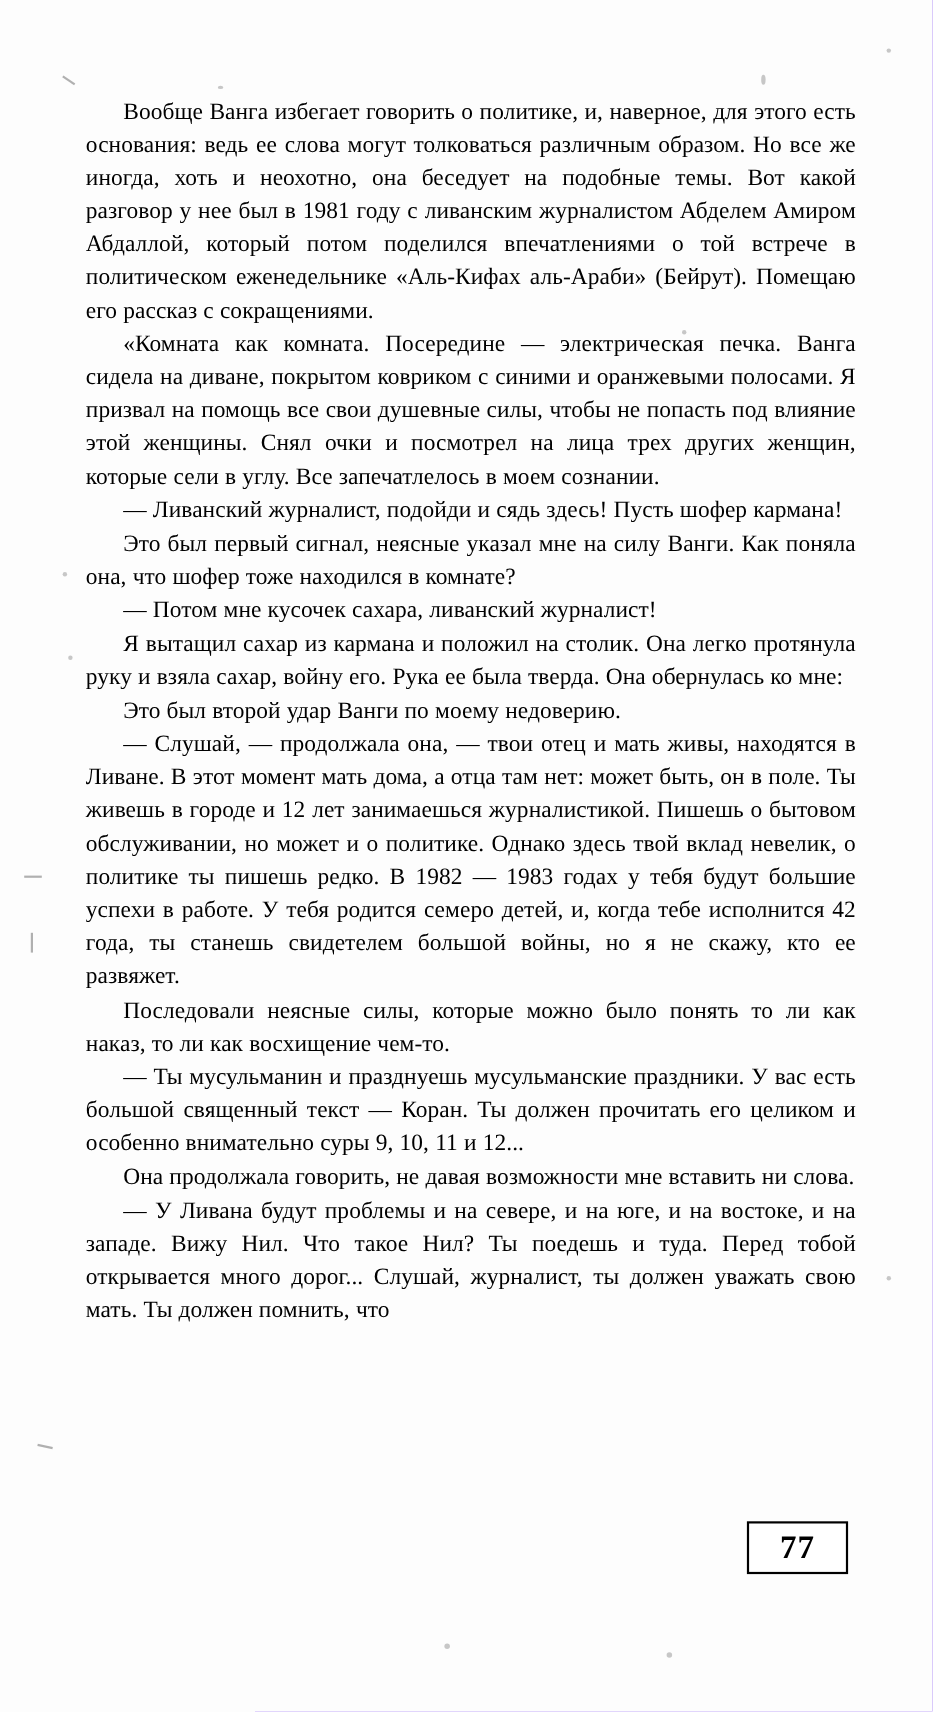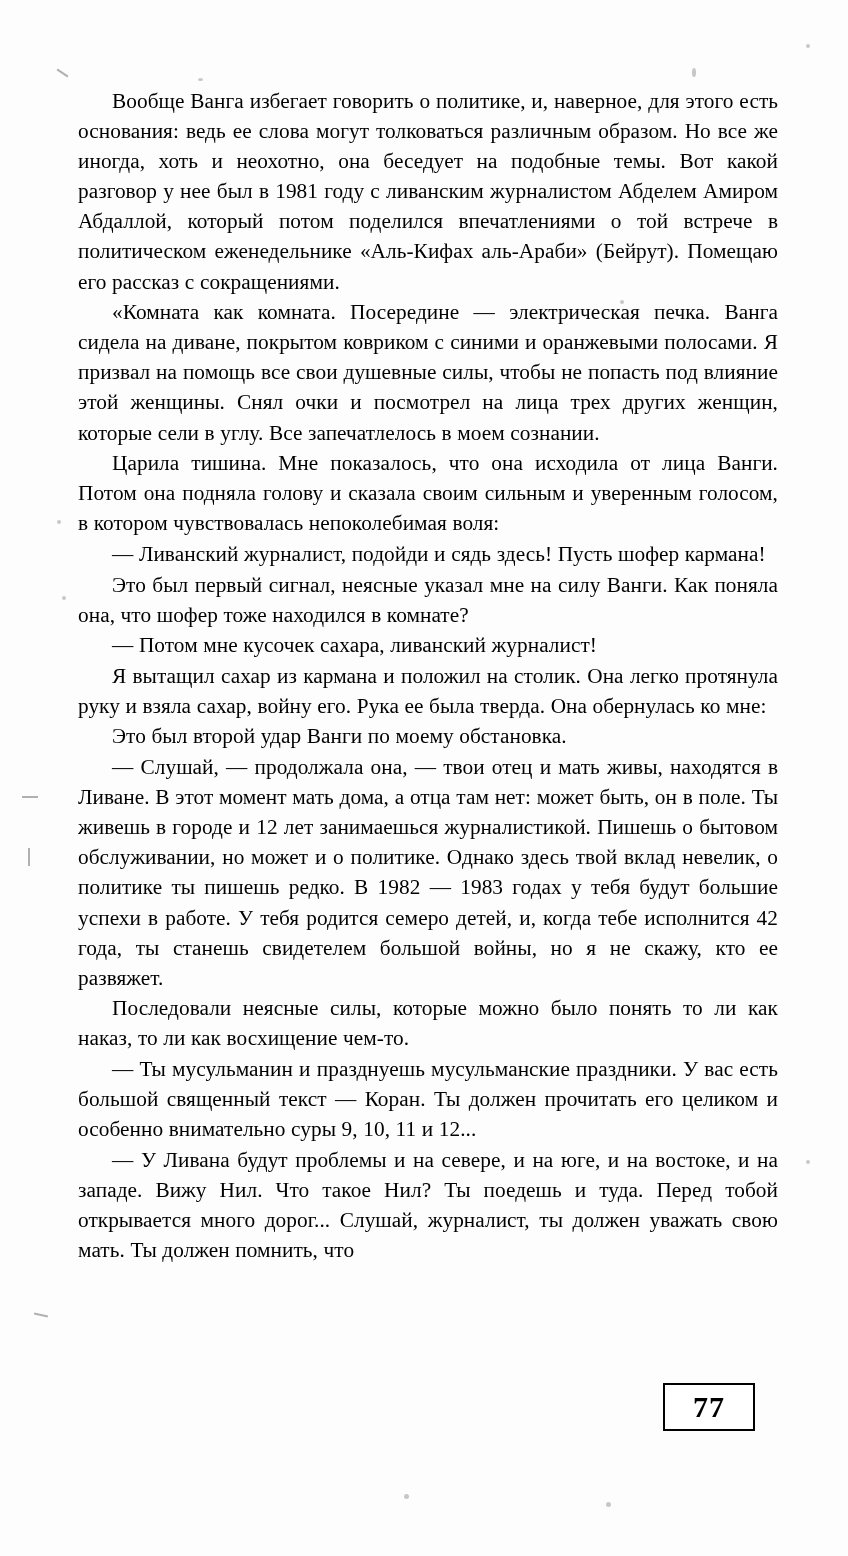"Царила тишина. Мне показалось, что" p.para { html: <p>Царила тишина. Мне показалось, что она исходила от лица Ванги. Потом она подняла голову и сказала своим сильным и уверенным голосом, в котором чувствовалась непоколебимая воля:</p> -> none }
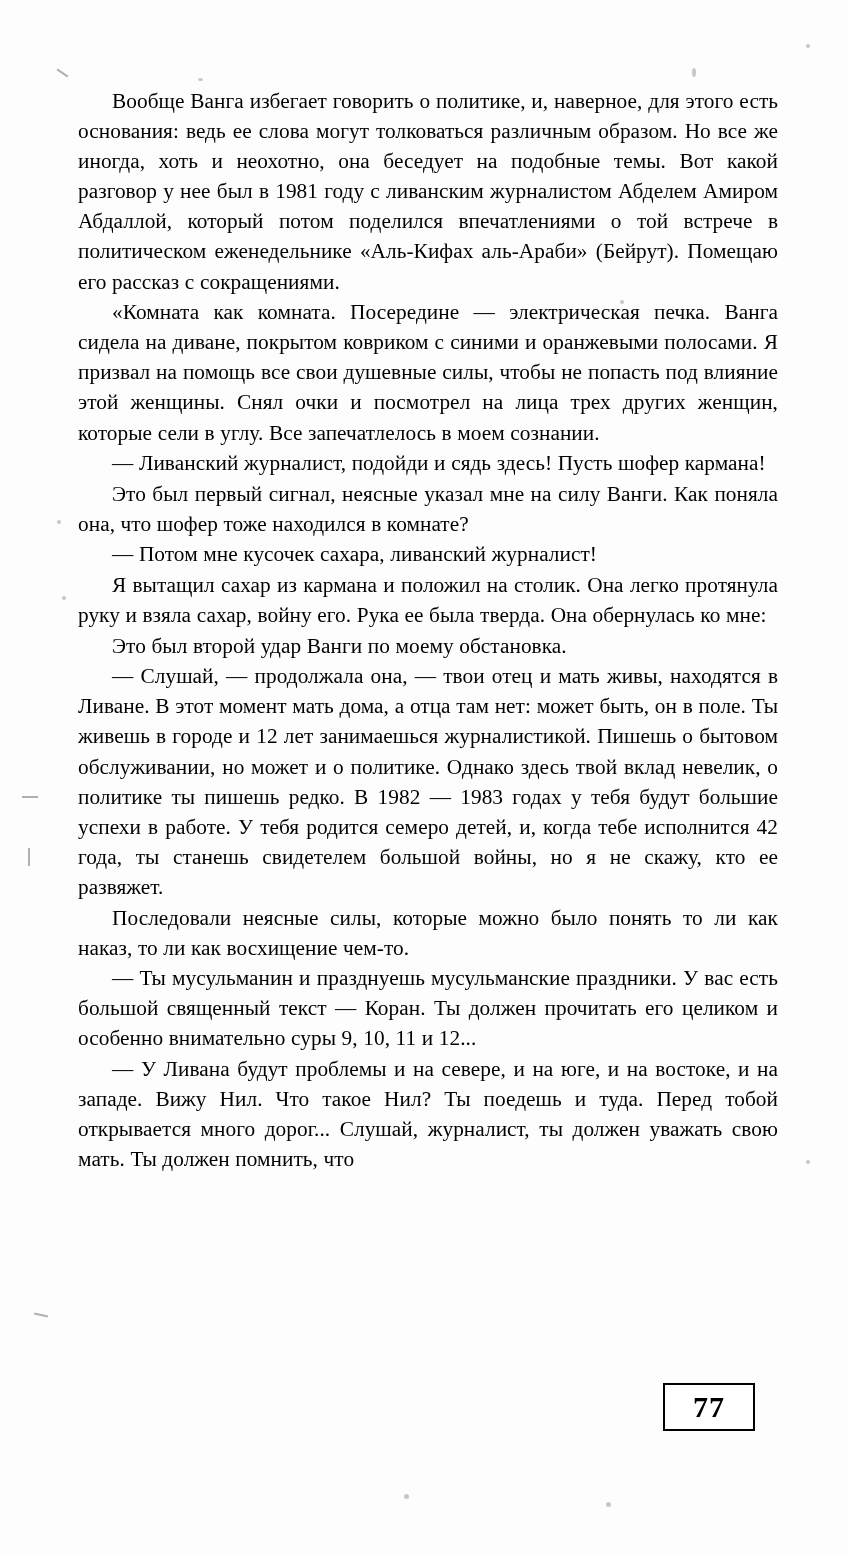"Это был второй удар Ванги" p.para { text: обстановка -> недоверию }
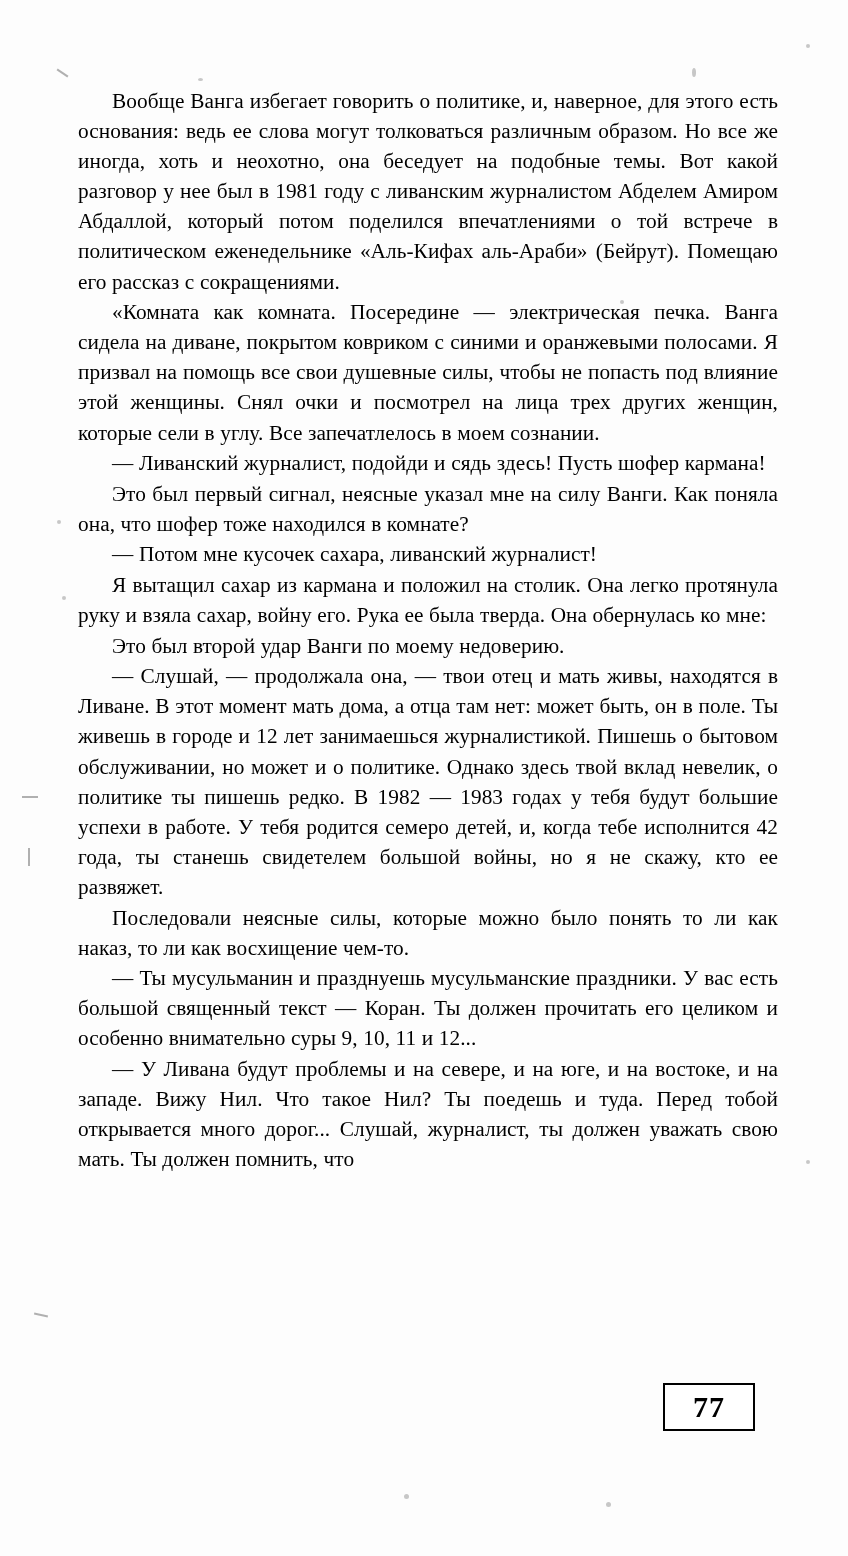"Она продолжала говорить, не давая" p.para { html: none -> <p>Она продолжала говорить, не давая возможности мне вставить ни слова.</p> }
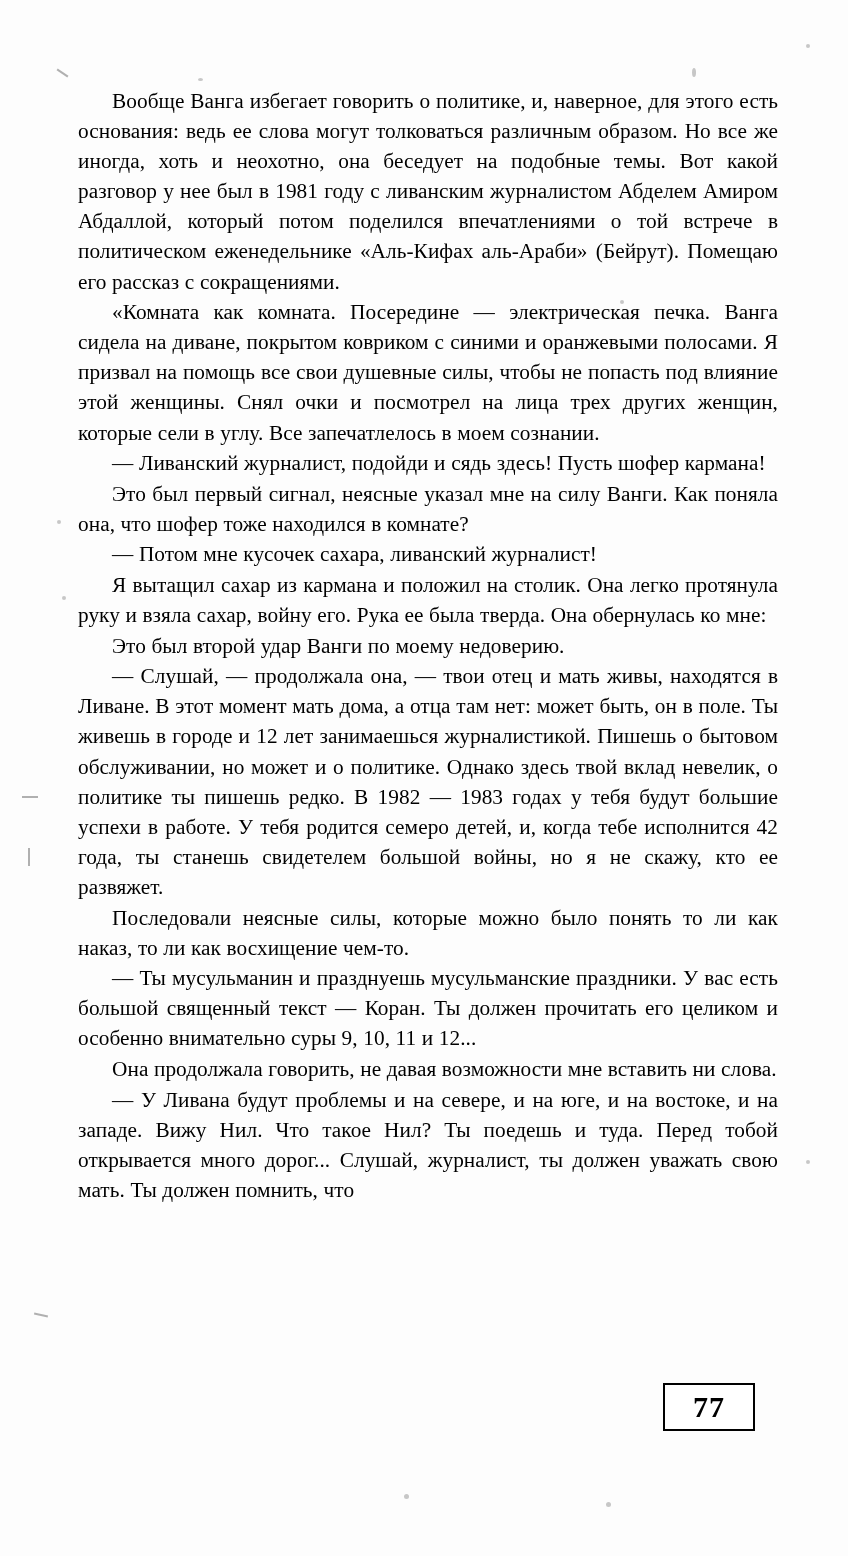"77" .page-number-box { left: 663px -> 679px }
